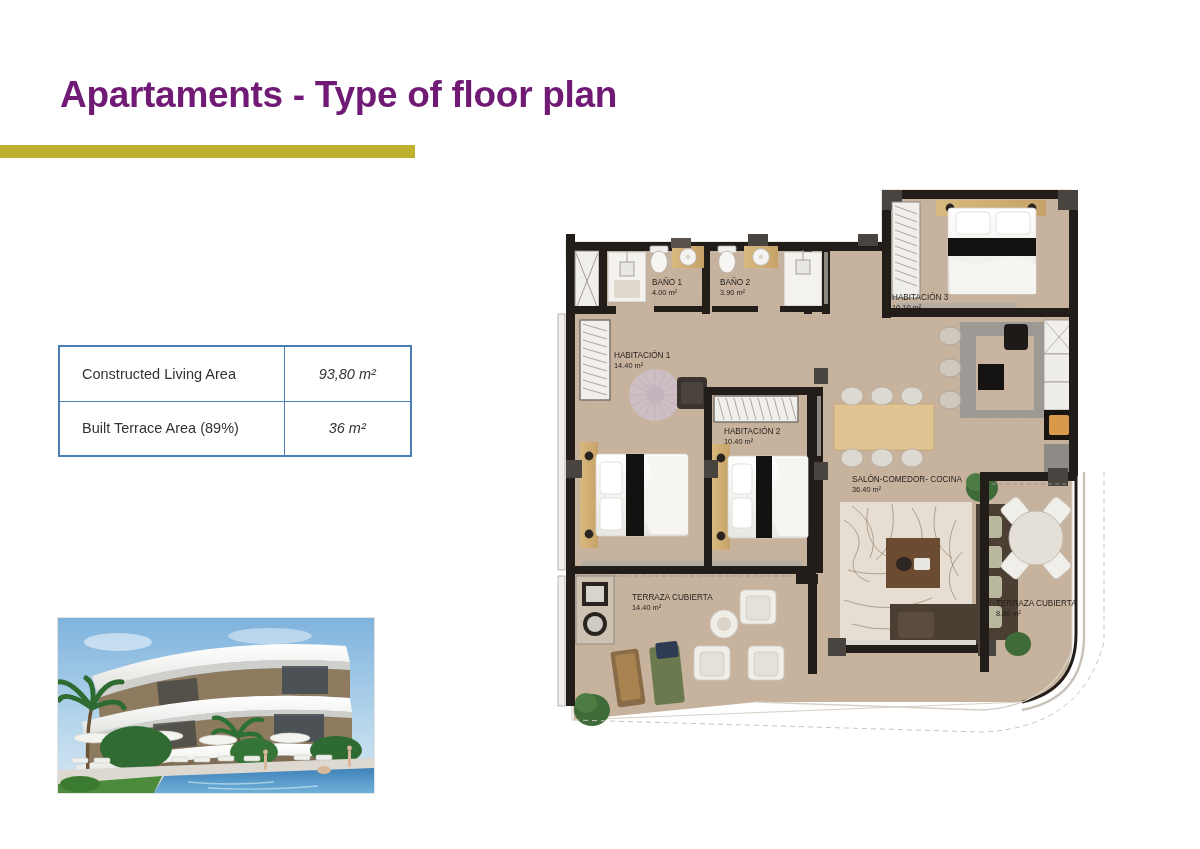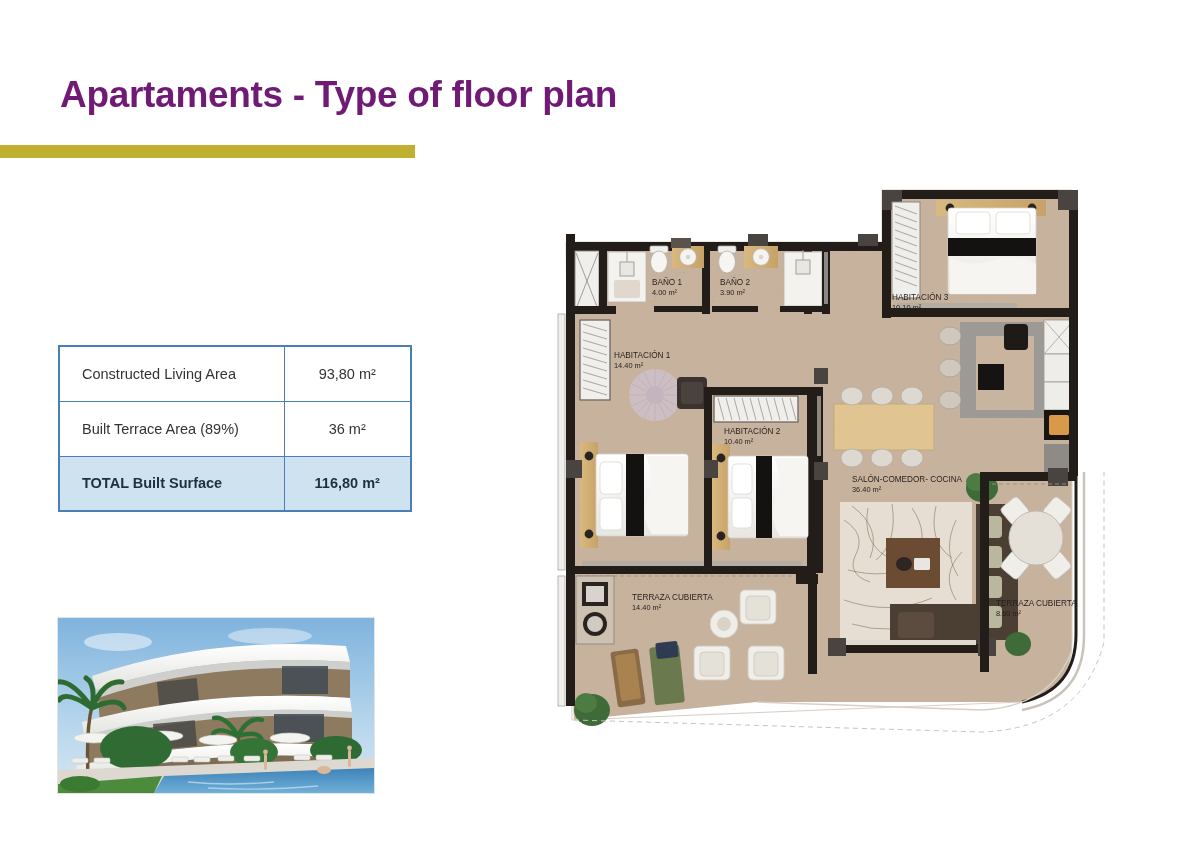"93,80 m²" #area-table td.value { font-style: none -> italic }
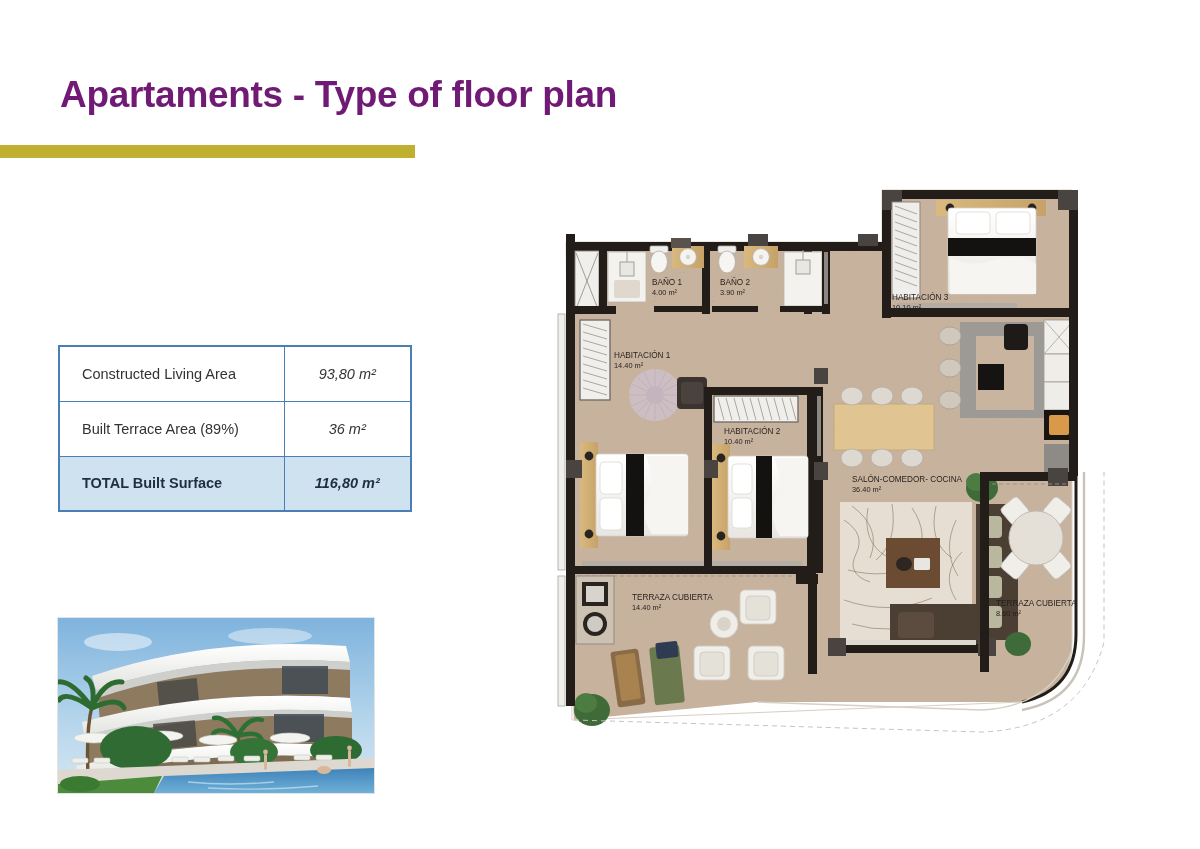"TOTAL Built Surface" tr.total { html: <tr> <td>TOTAL Built Surface</td> <td>116,80 m²</td> </tr> -> none }
